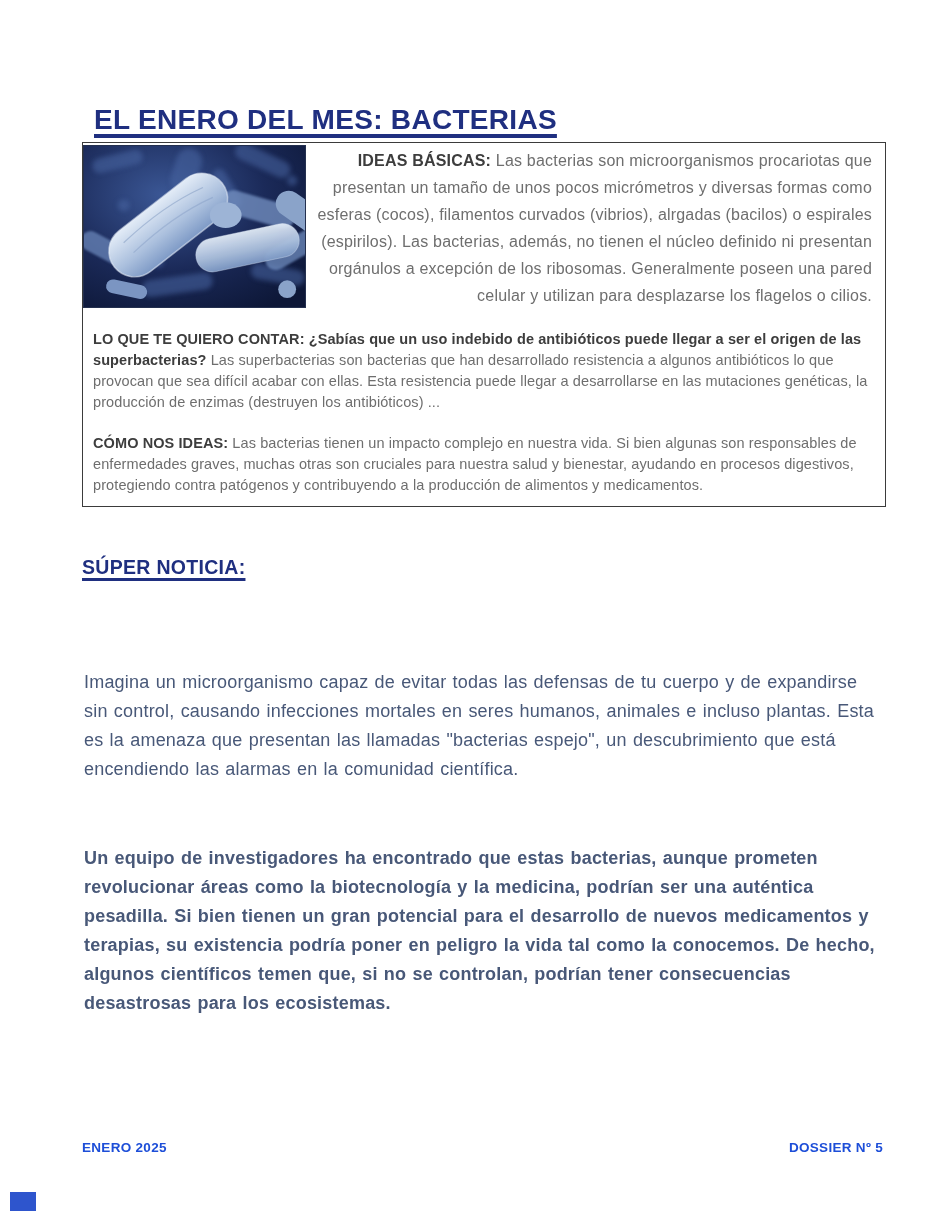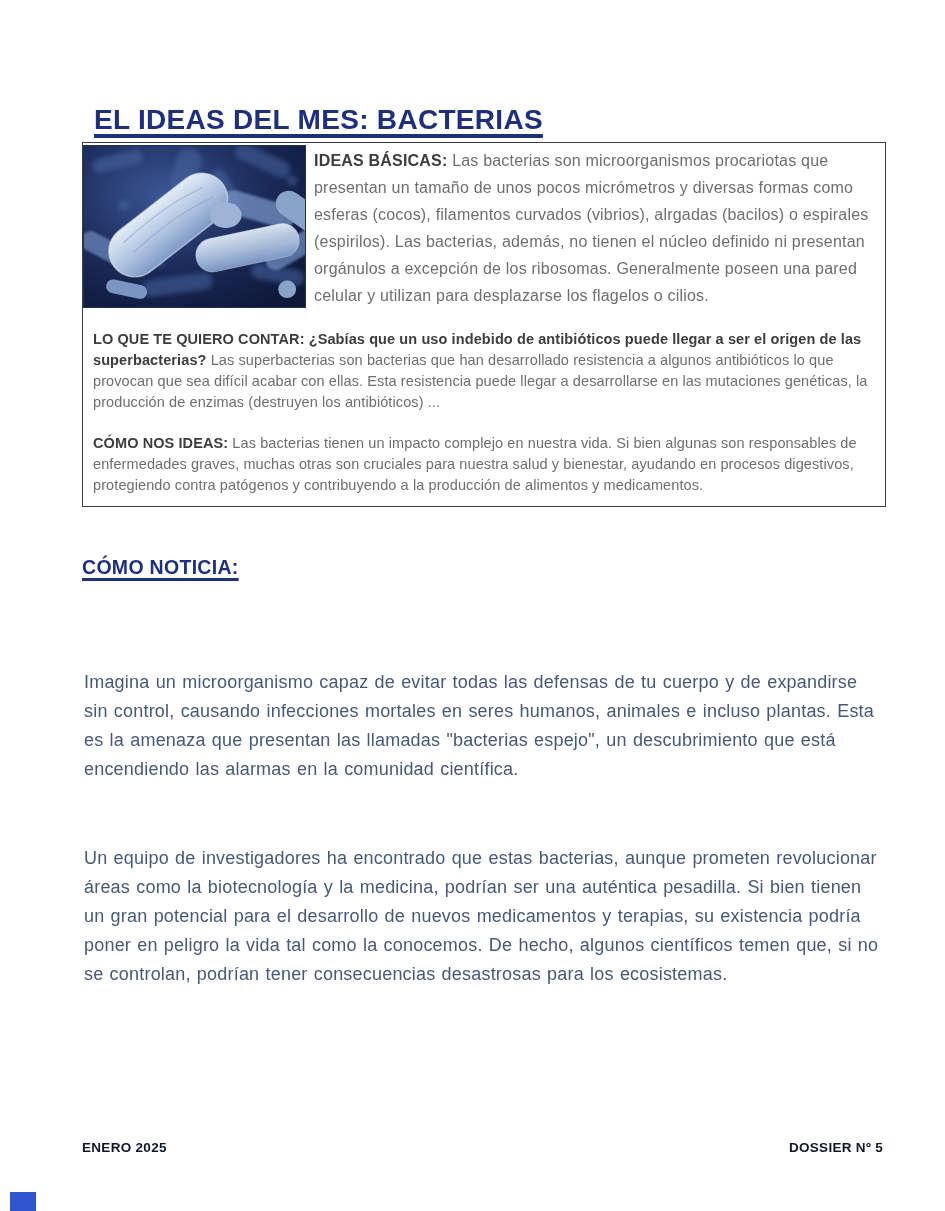"EL IDEAS DEL MES: BACTERIAS" h1.title { text: IDEAS -> ENERO }
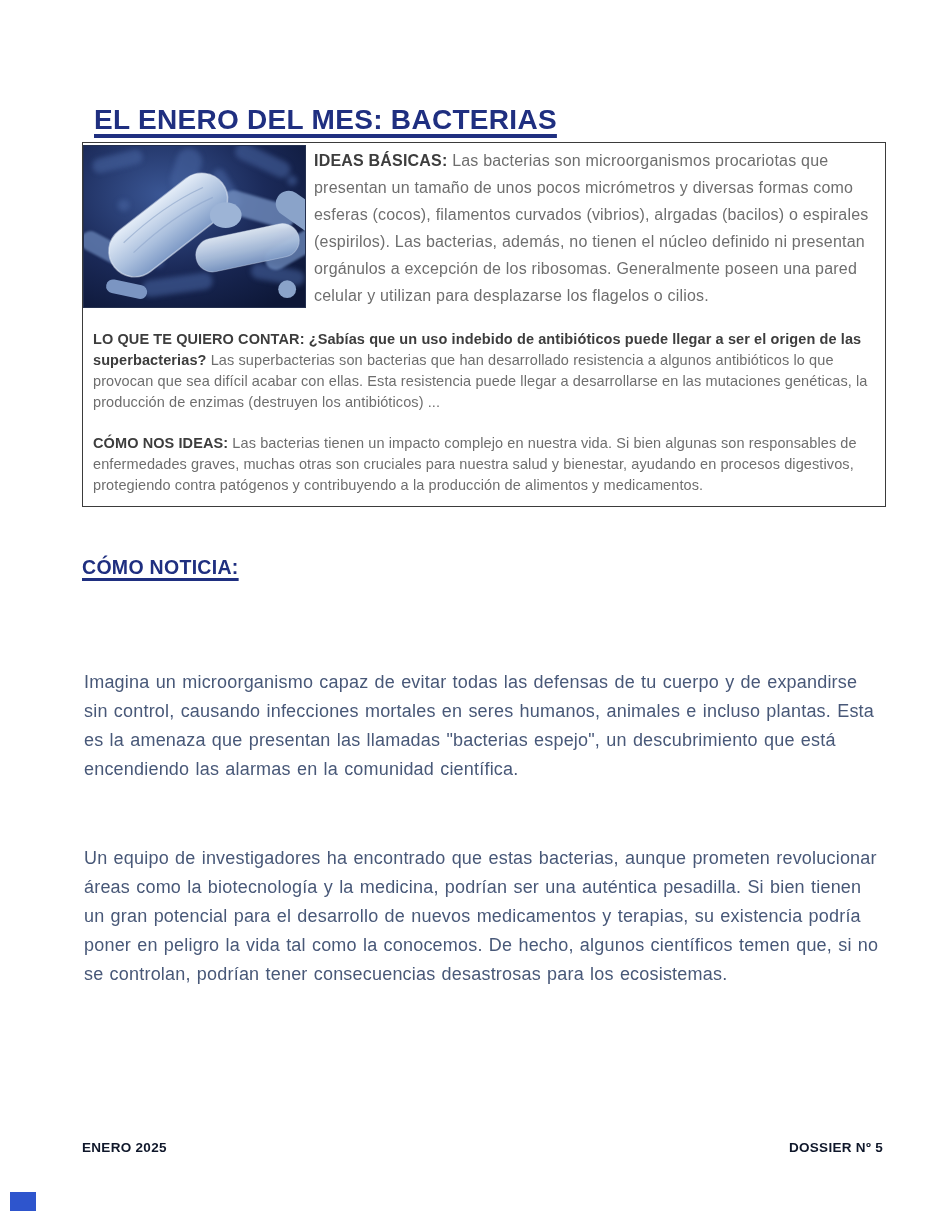"IDEAS BÁSICAS: Las bacterias son" .box-lead { text-align: none -> right }
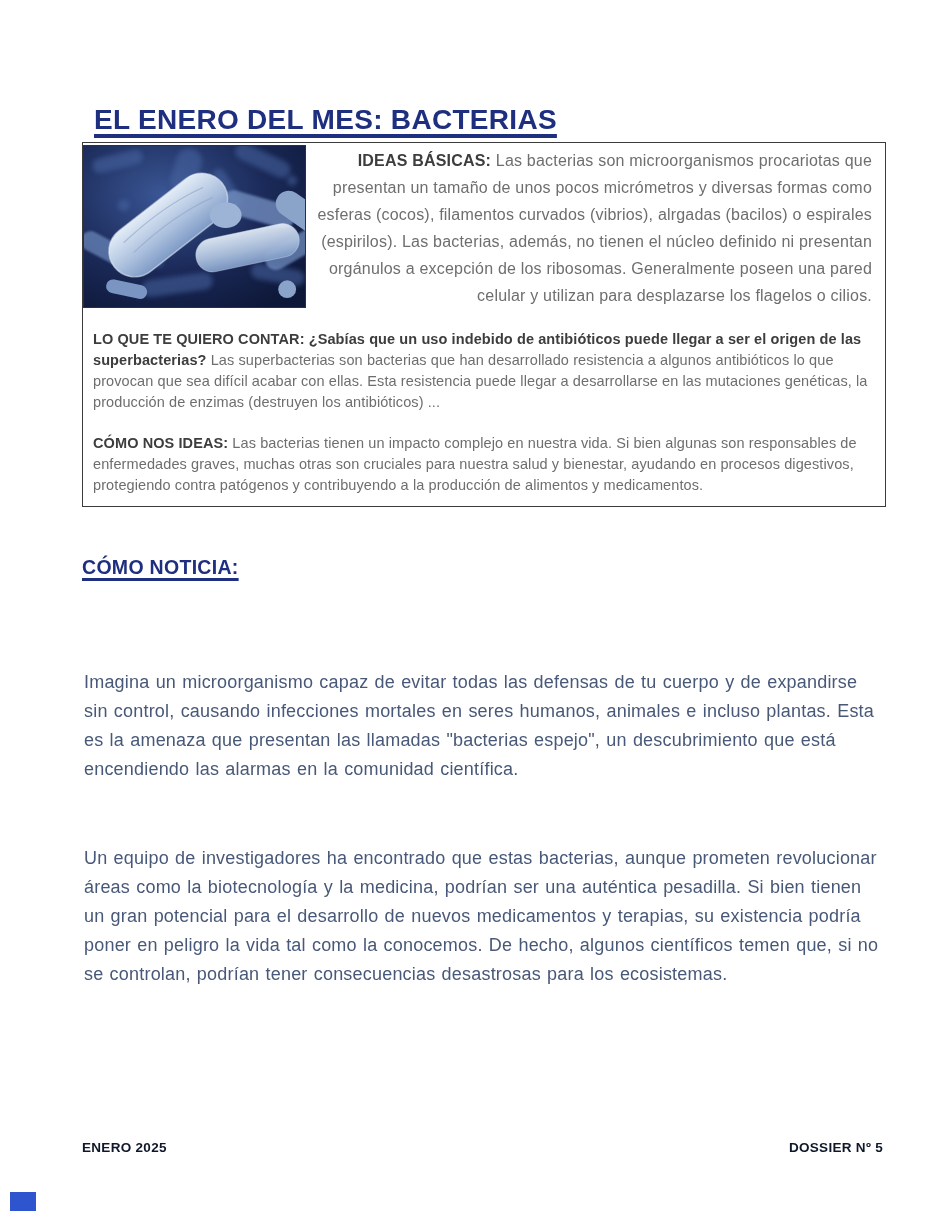"CÓMO NOTICIA:" h2.section-heading { text: CÓMO -> SÚPER }
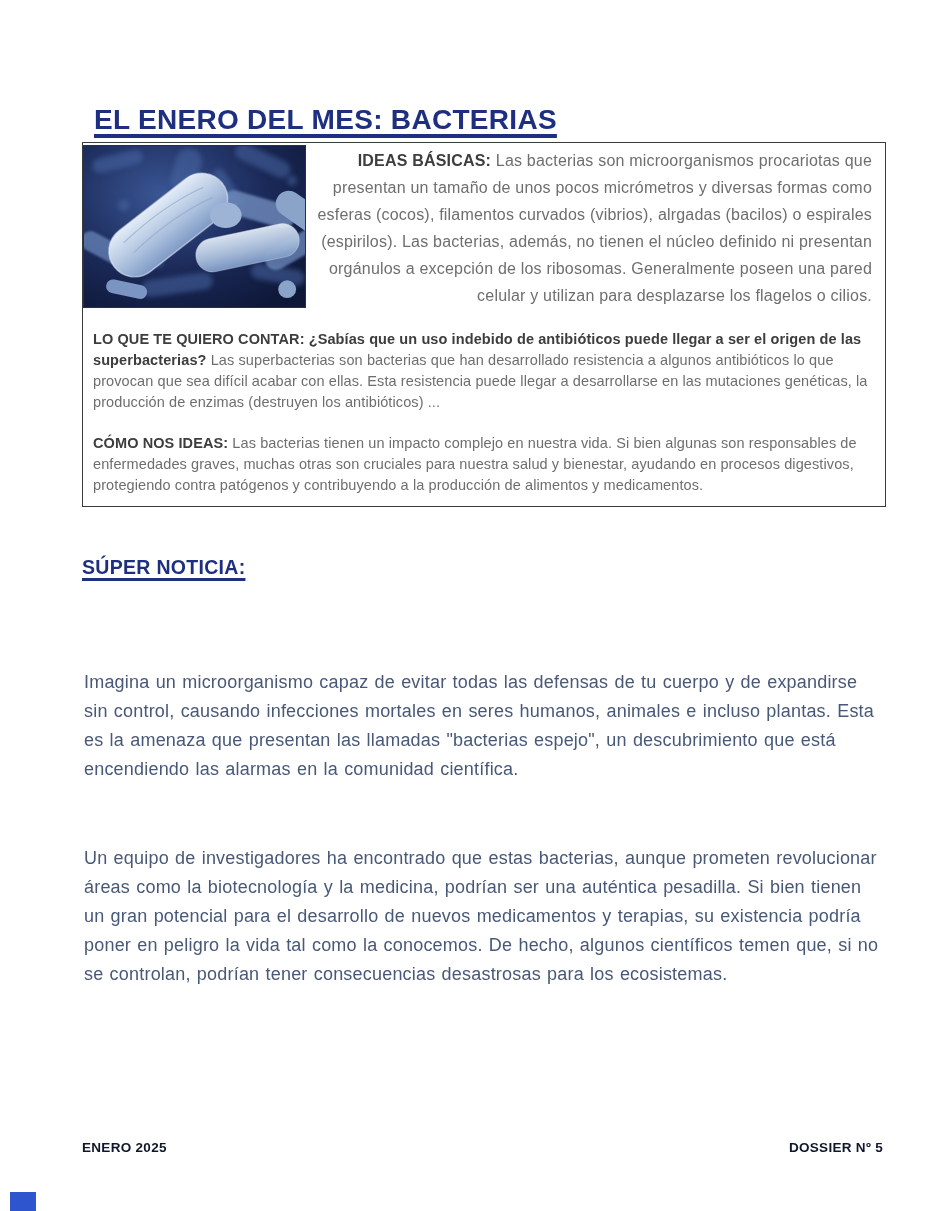"Un equipo de investigadores ha" .para-2 { font-weight: none -> bold }
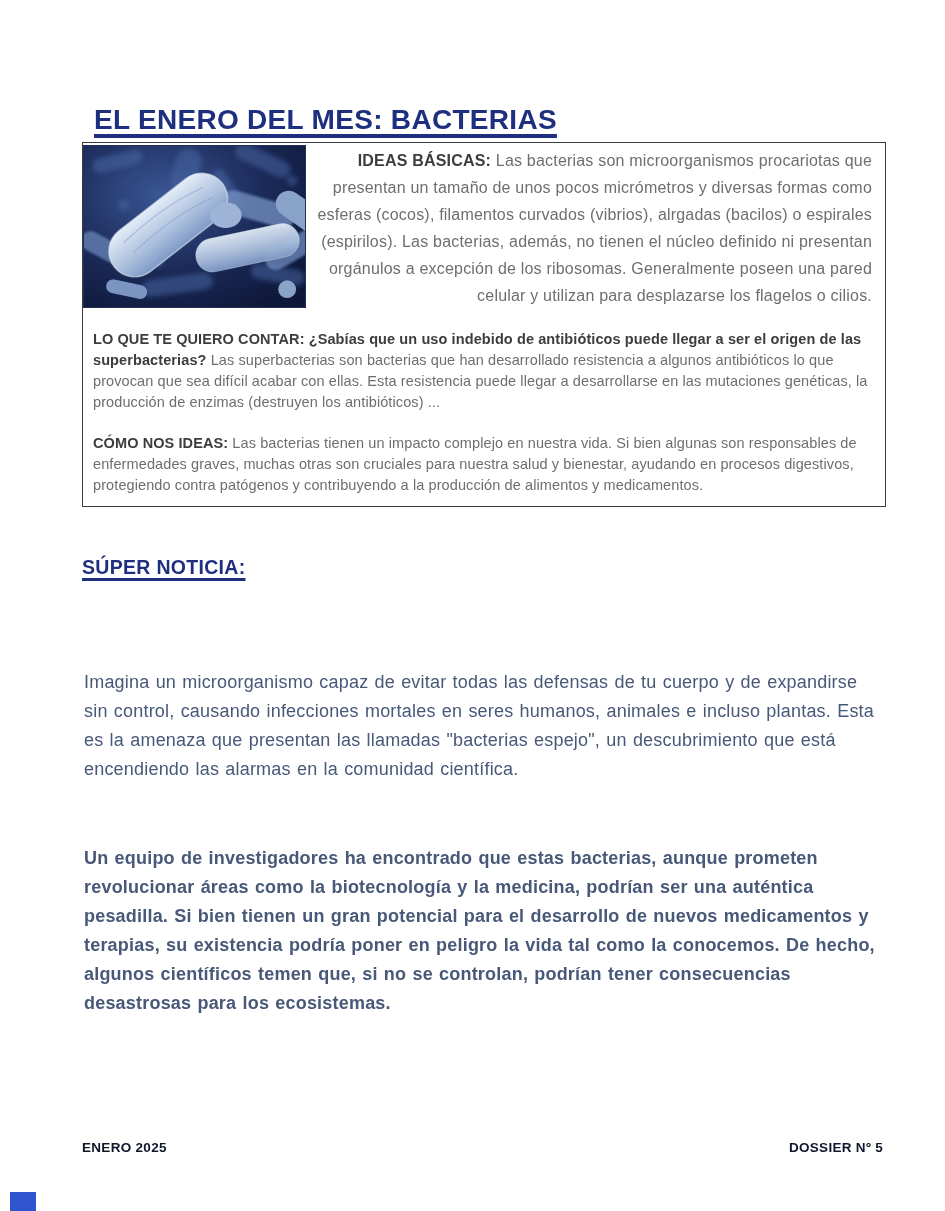"ENERO 2025" .footer { color: #0f172a -> #1d4ed8 }
